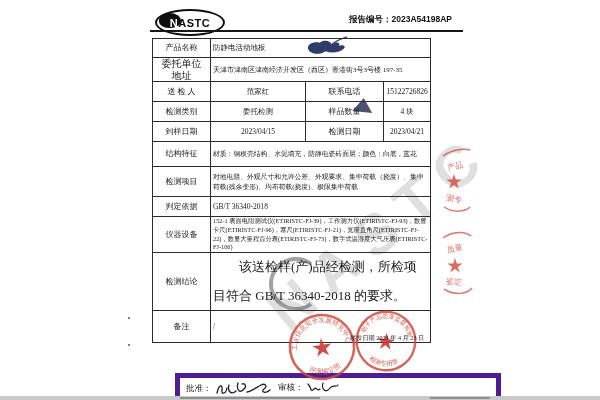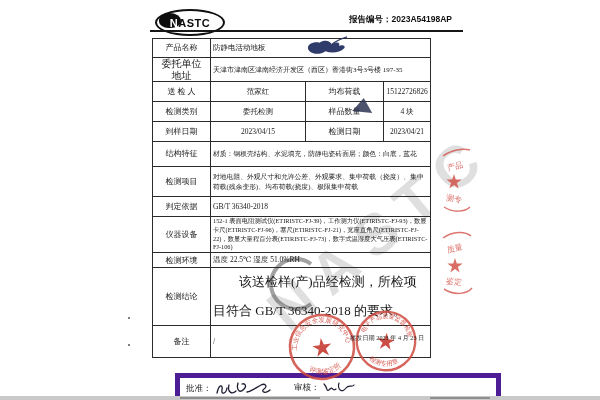"均布荷载" td.lbl { text: 均布荷载 -> 联系电话 }
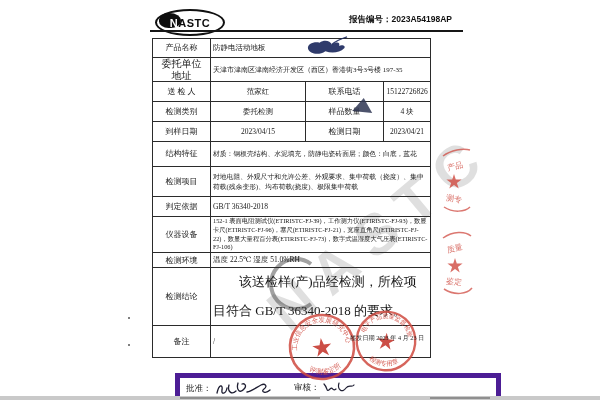"检测环境" tr { html: <tr> <td>检测环境</td> <td>温度 22.5℃ 湿度 51.0%RH</td> </tr> -> none }
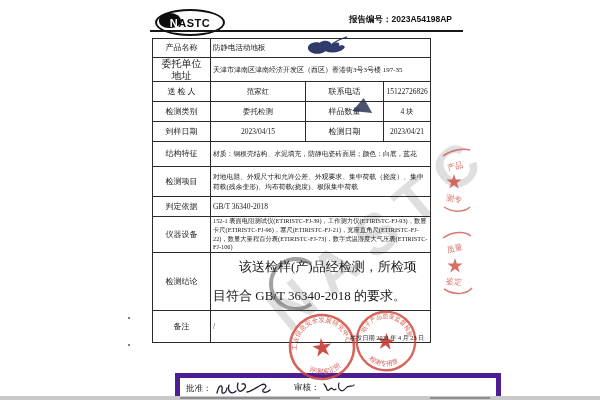"审核：" div.siggrp { left: 114px -> 98px }
